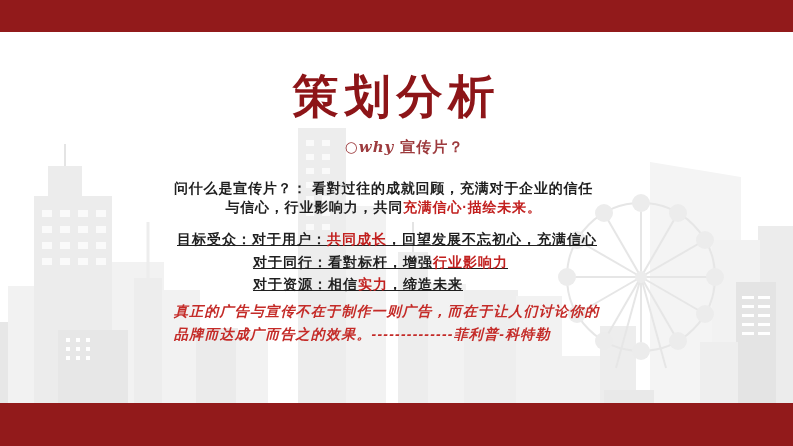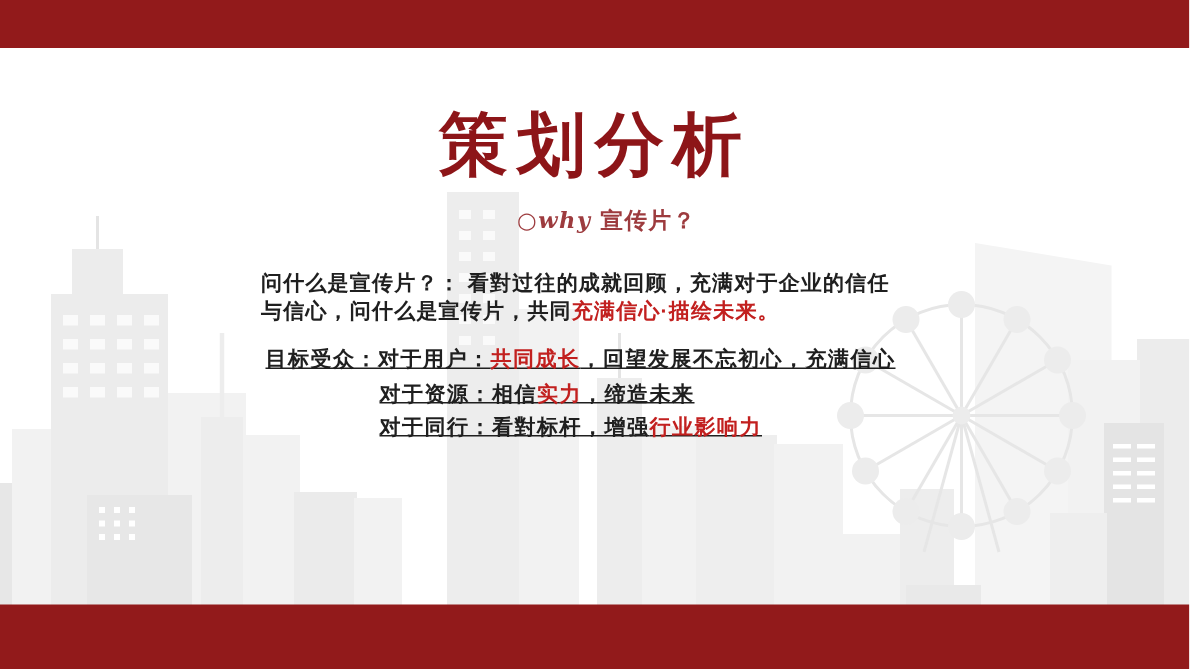"问什么是宣传片？： 看對过往的成就回顾，充满对于企业的信任" .intro { text-align: none -> center }
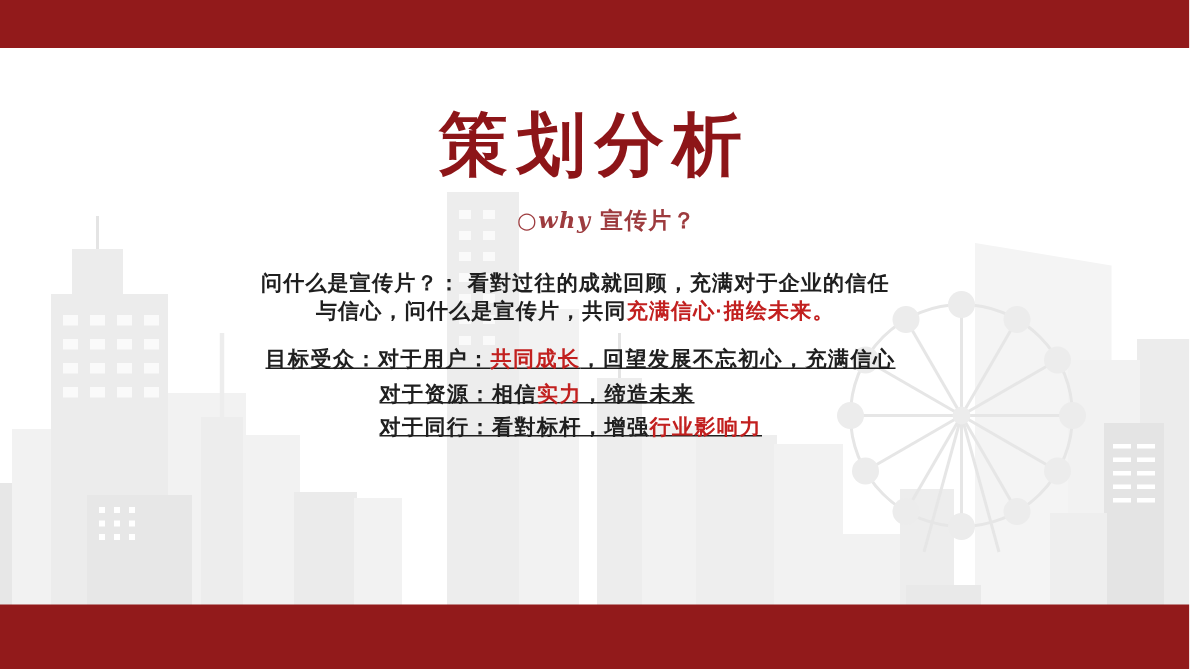"与信心，问什么是宣传片，共同" span { text: 问什么是宣传片 -> 行业影响力 }
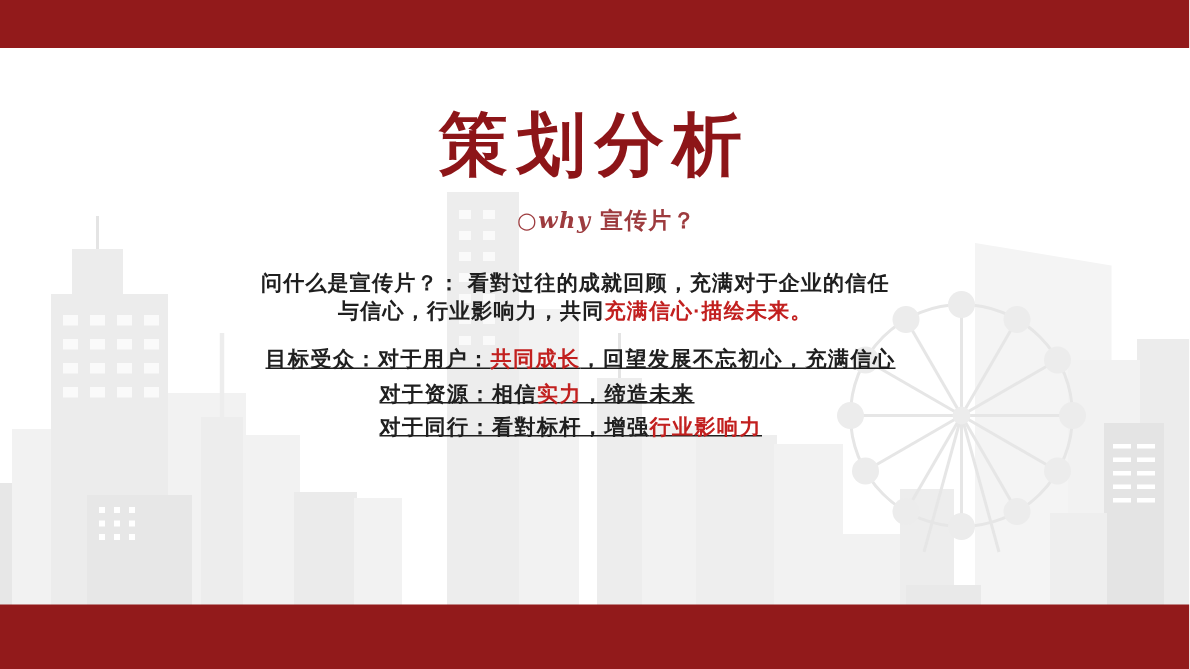"对于资源：相信实力，缔造未来" div.indent { order: before "对于同行：看對标杆，增强行业影响力" -> after "对于同行：看對标杆，增强行业影响力" }
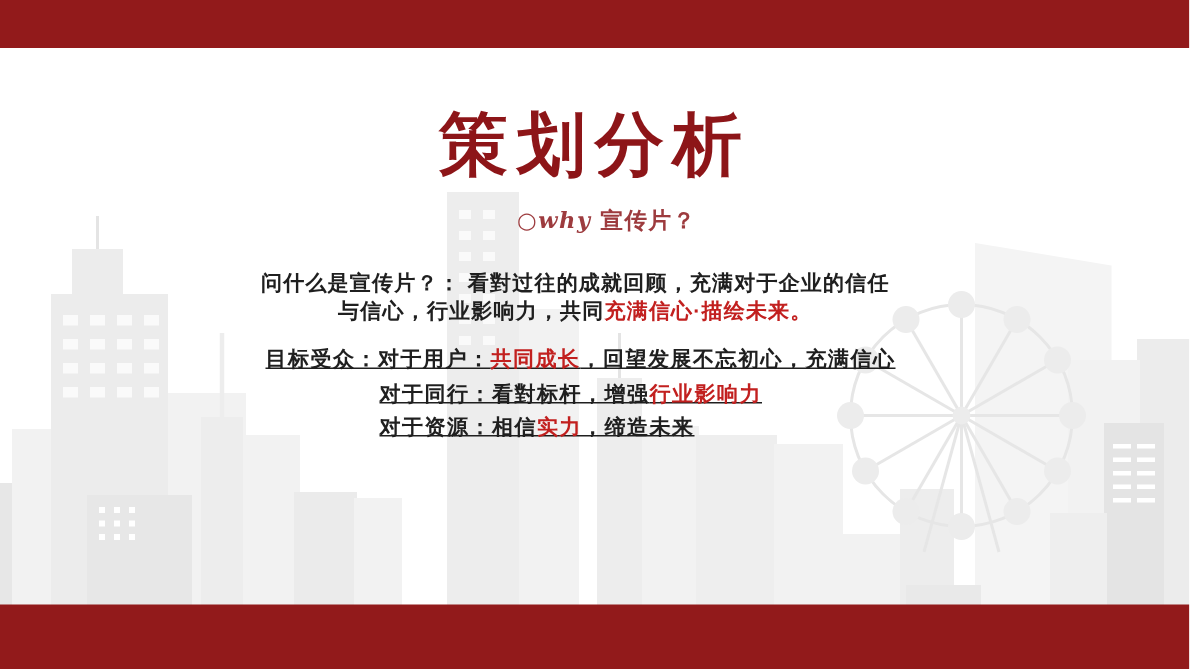"真正的广告与宣传不在于制作一则广告，而在于让人们讨论你的" div.quote { html: none -> <div> <div>真正的广告与宣传不在于制作一则广告，而在于让人们讨论你的</div> <div>品牌而达成广而告之的效果。--------------菲利普-科特勒</div> </div> }
